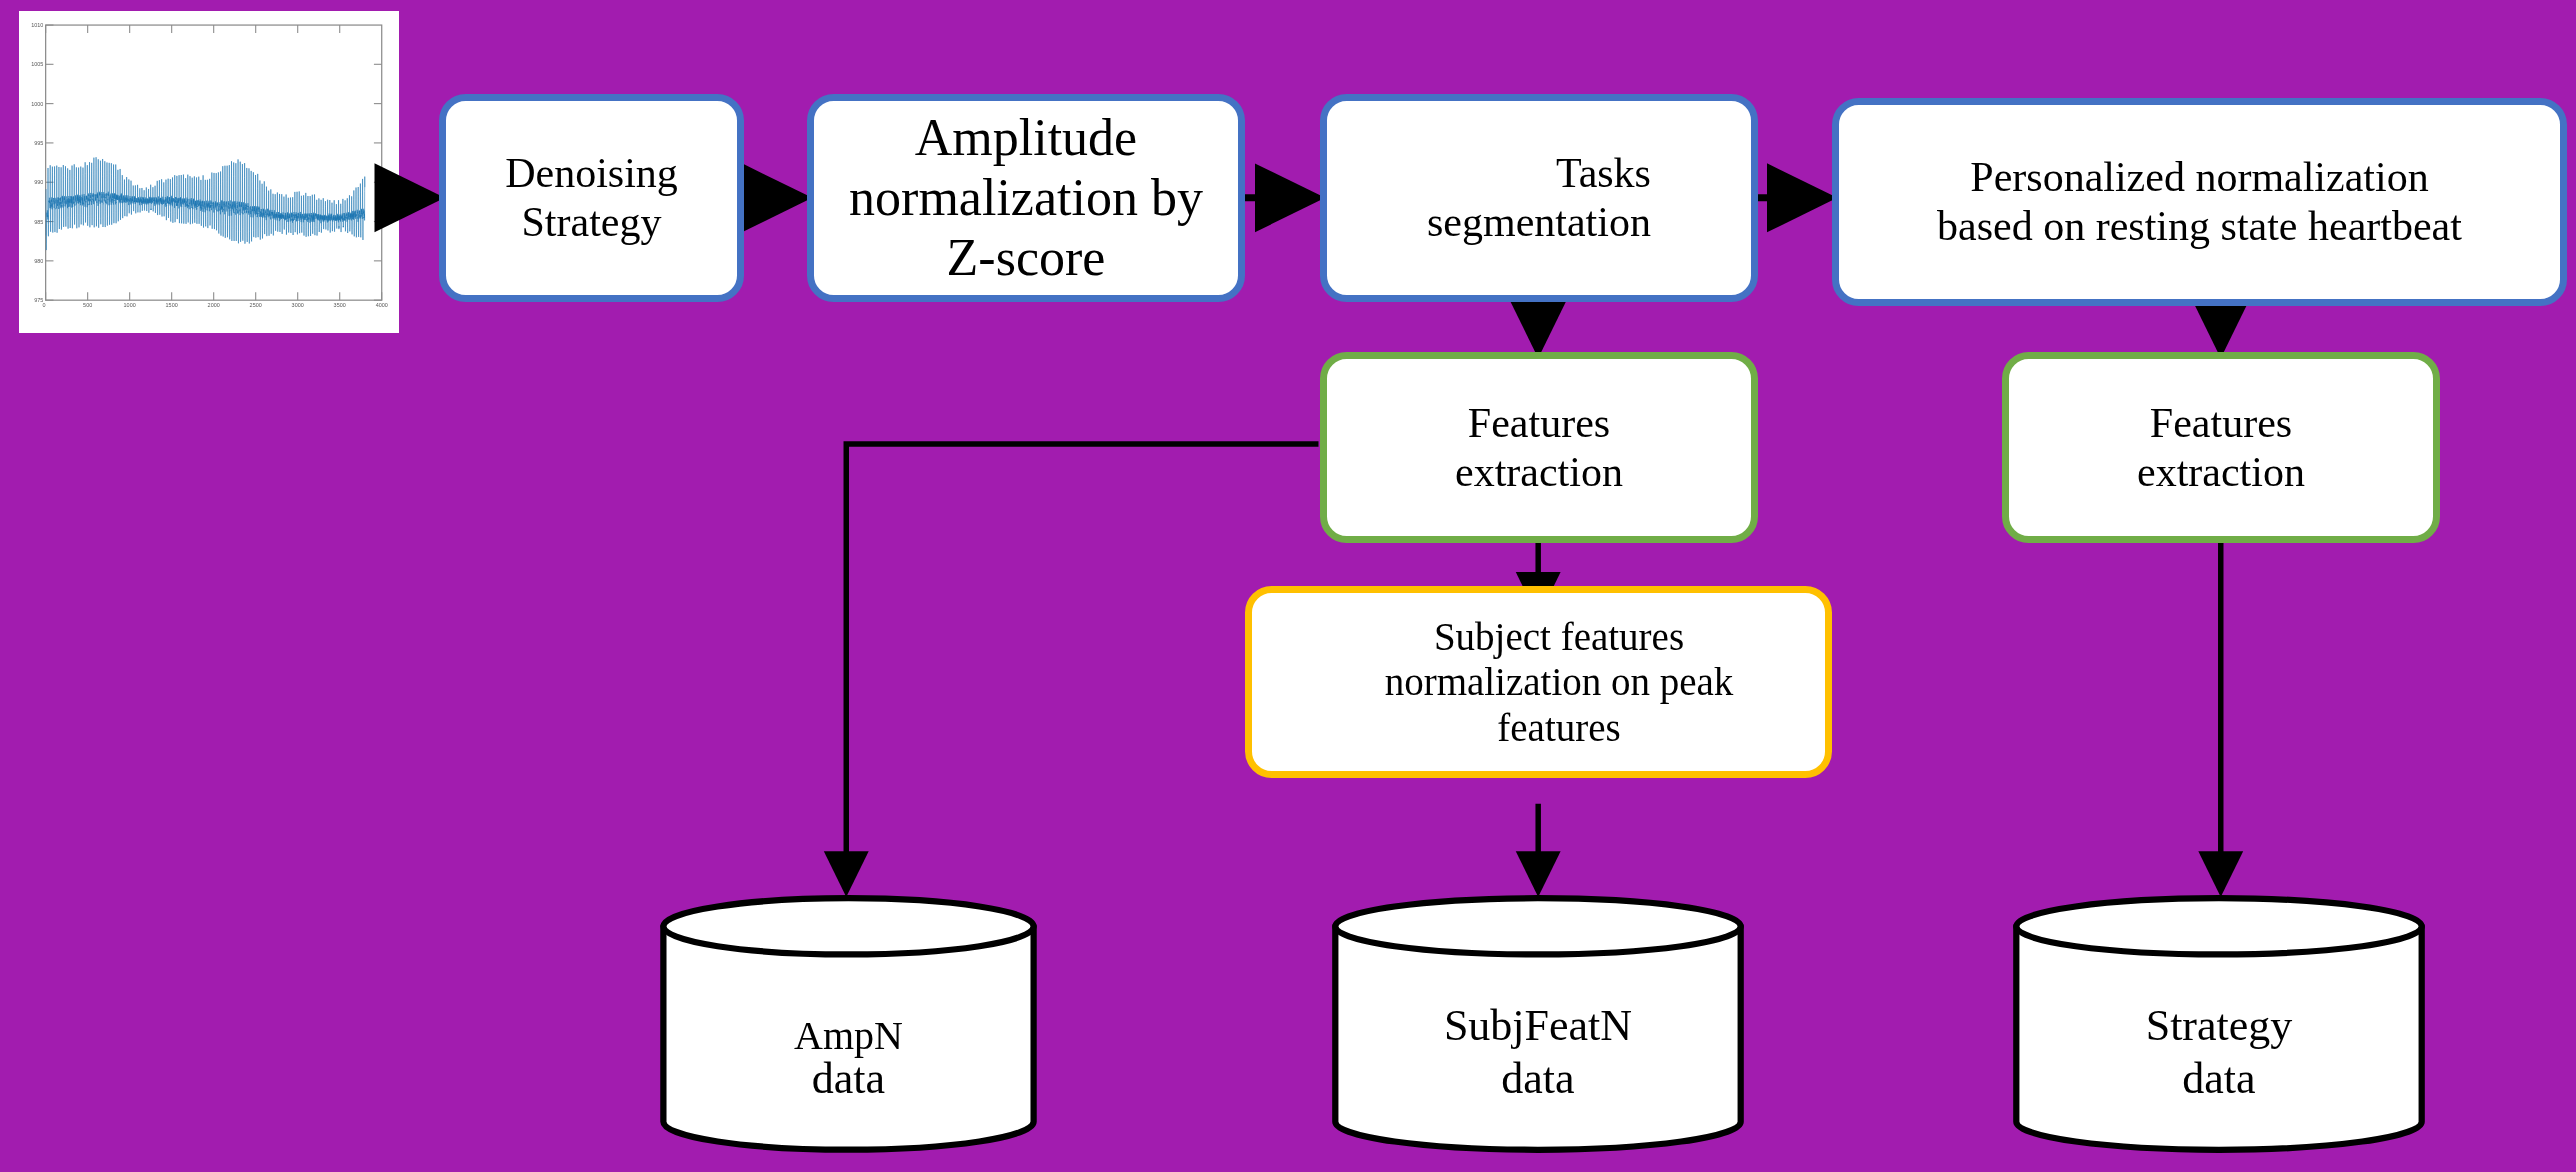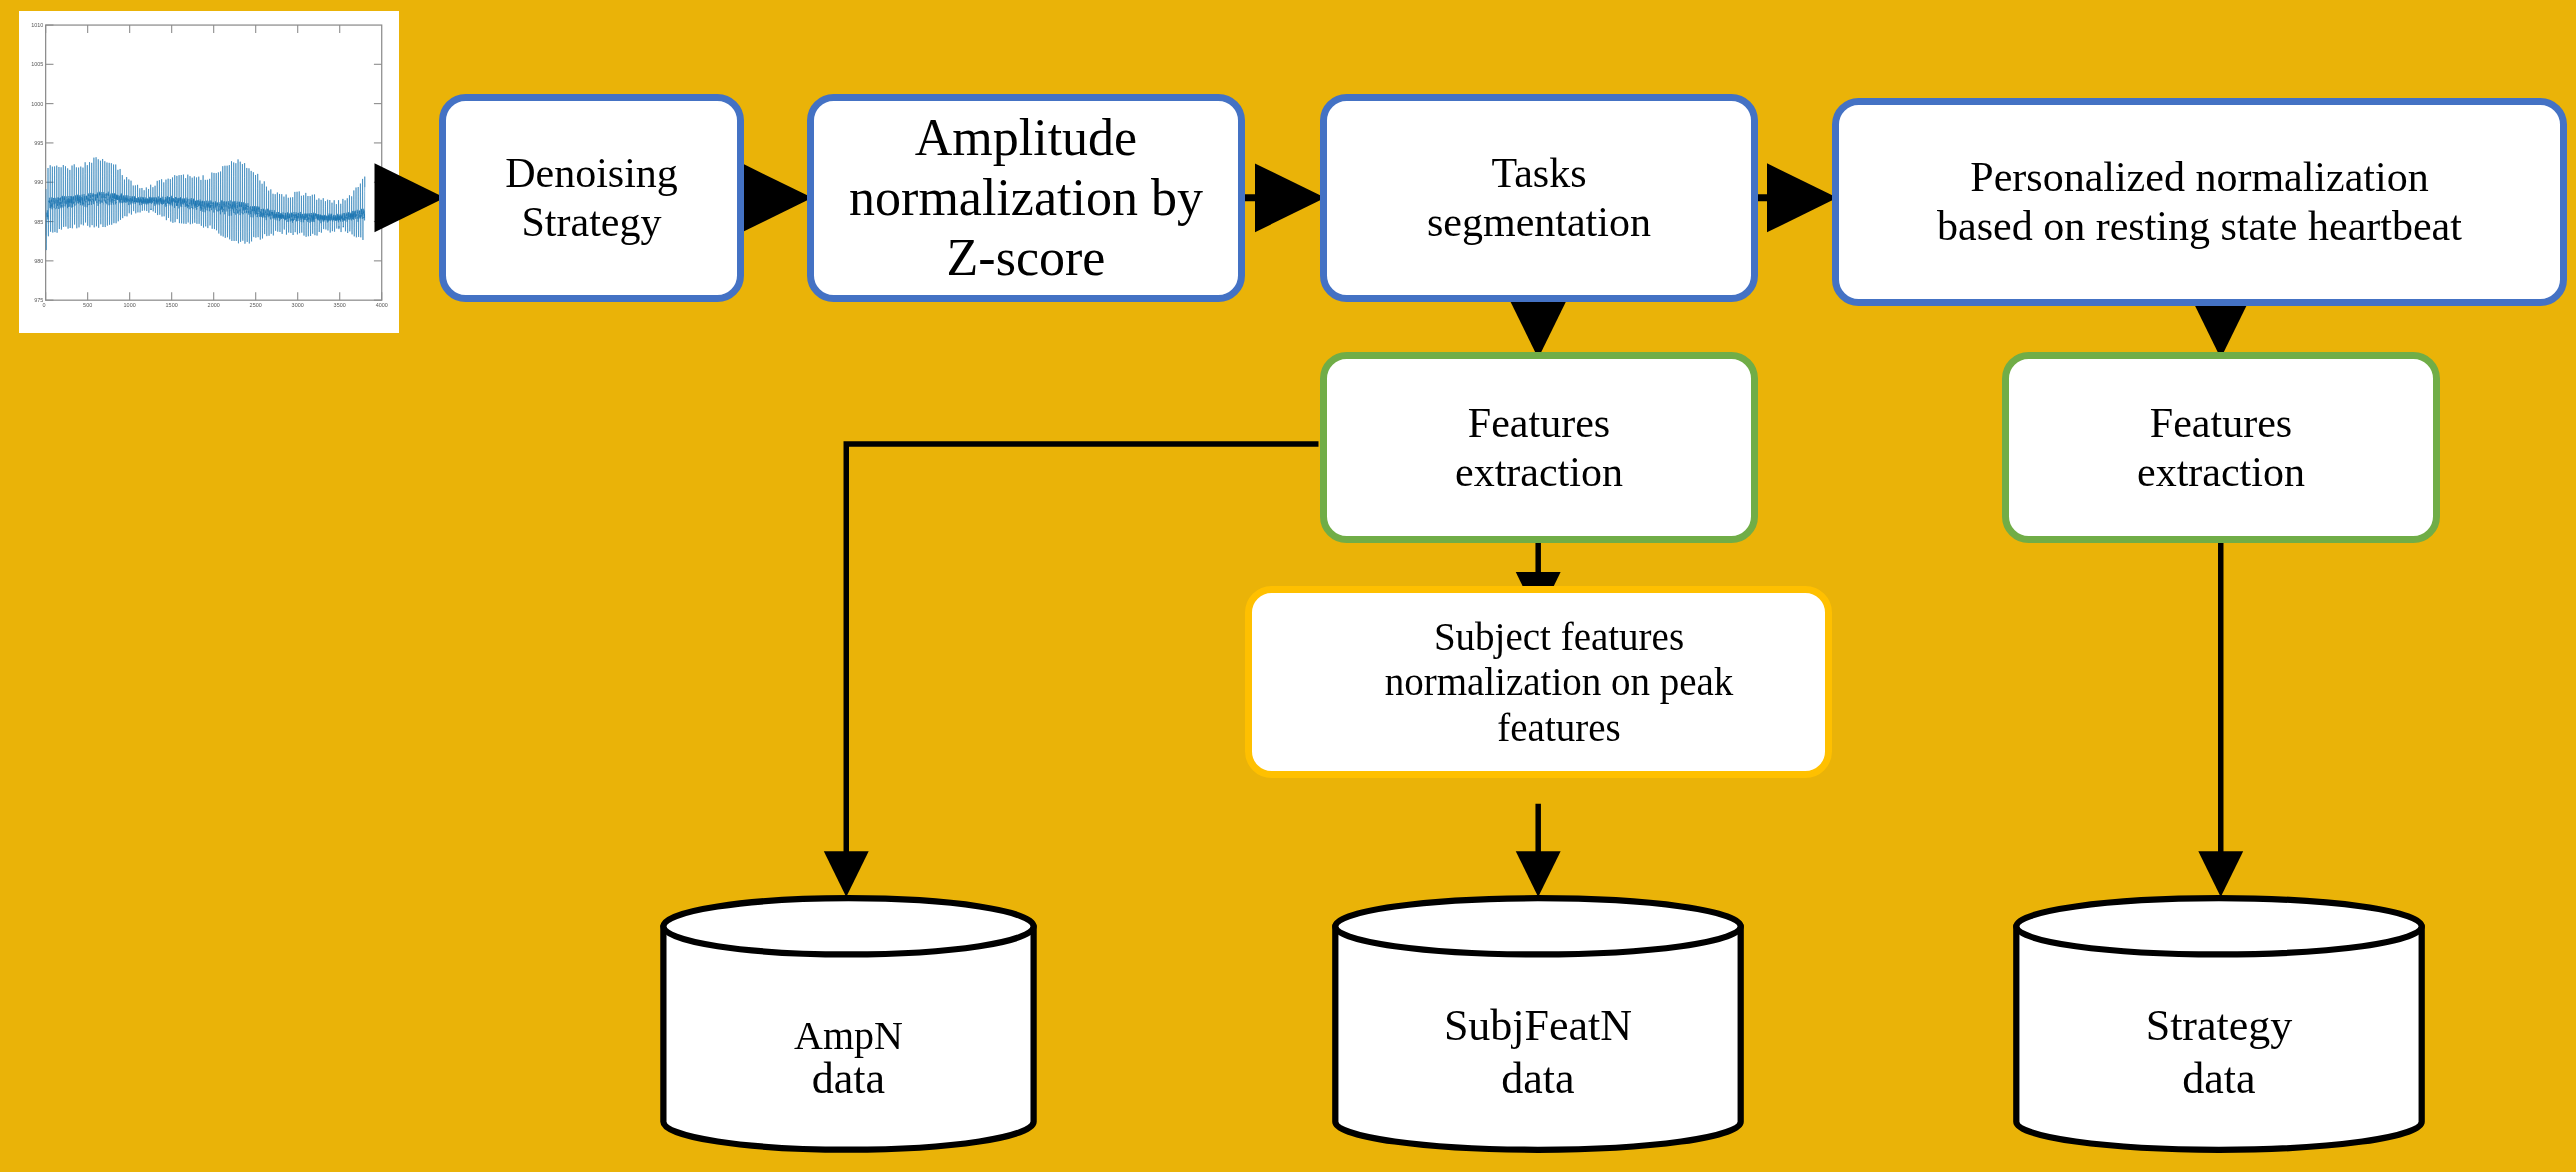"Denoising" #stage { background: #eab308 -> #a21caf }
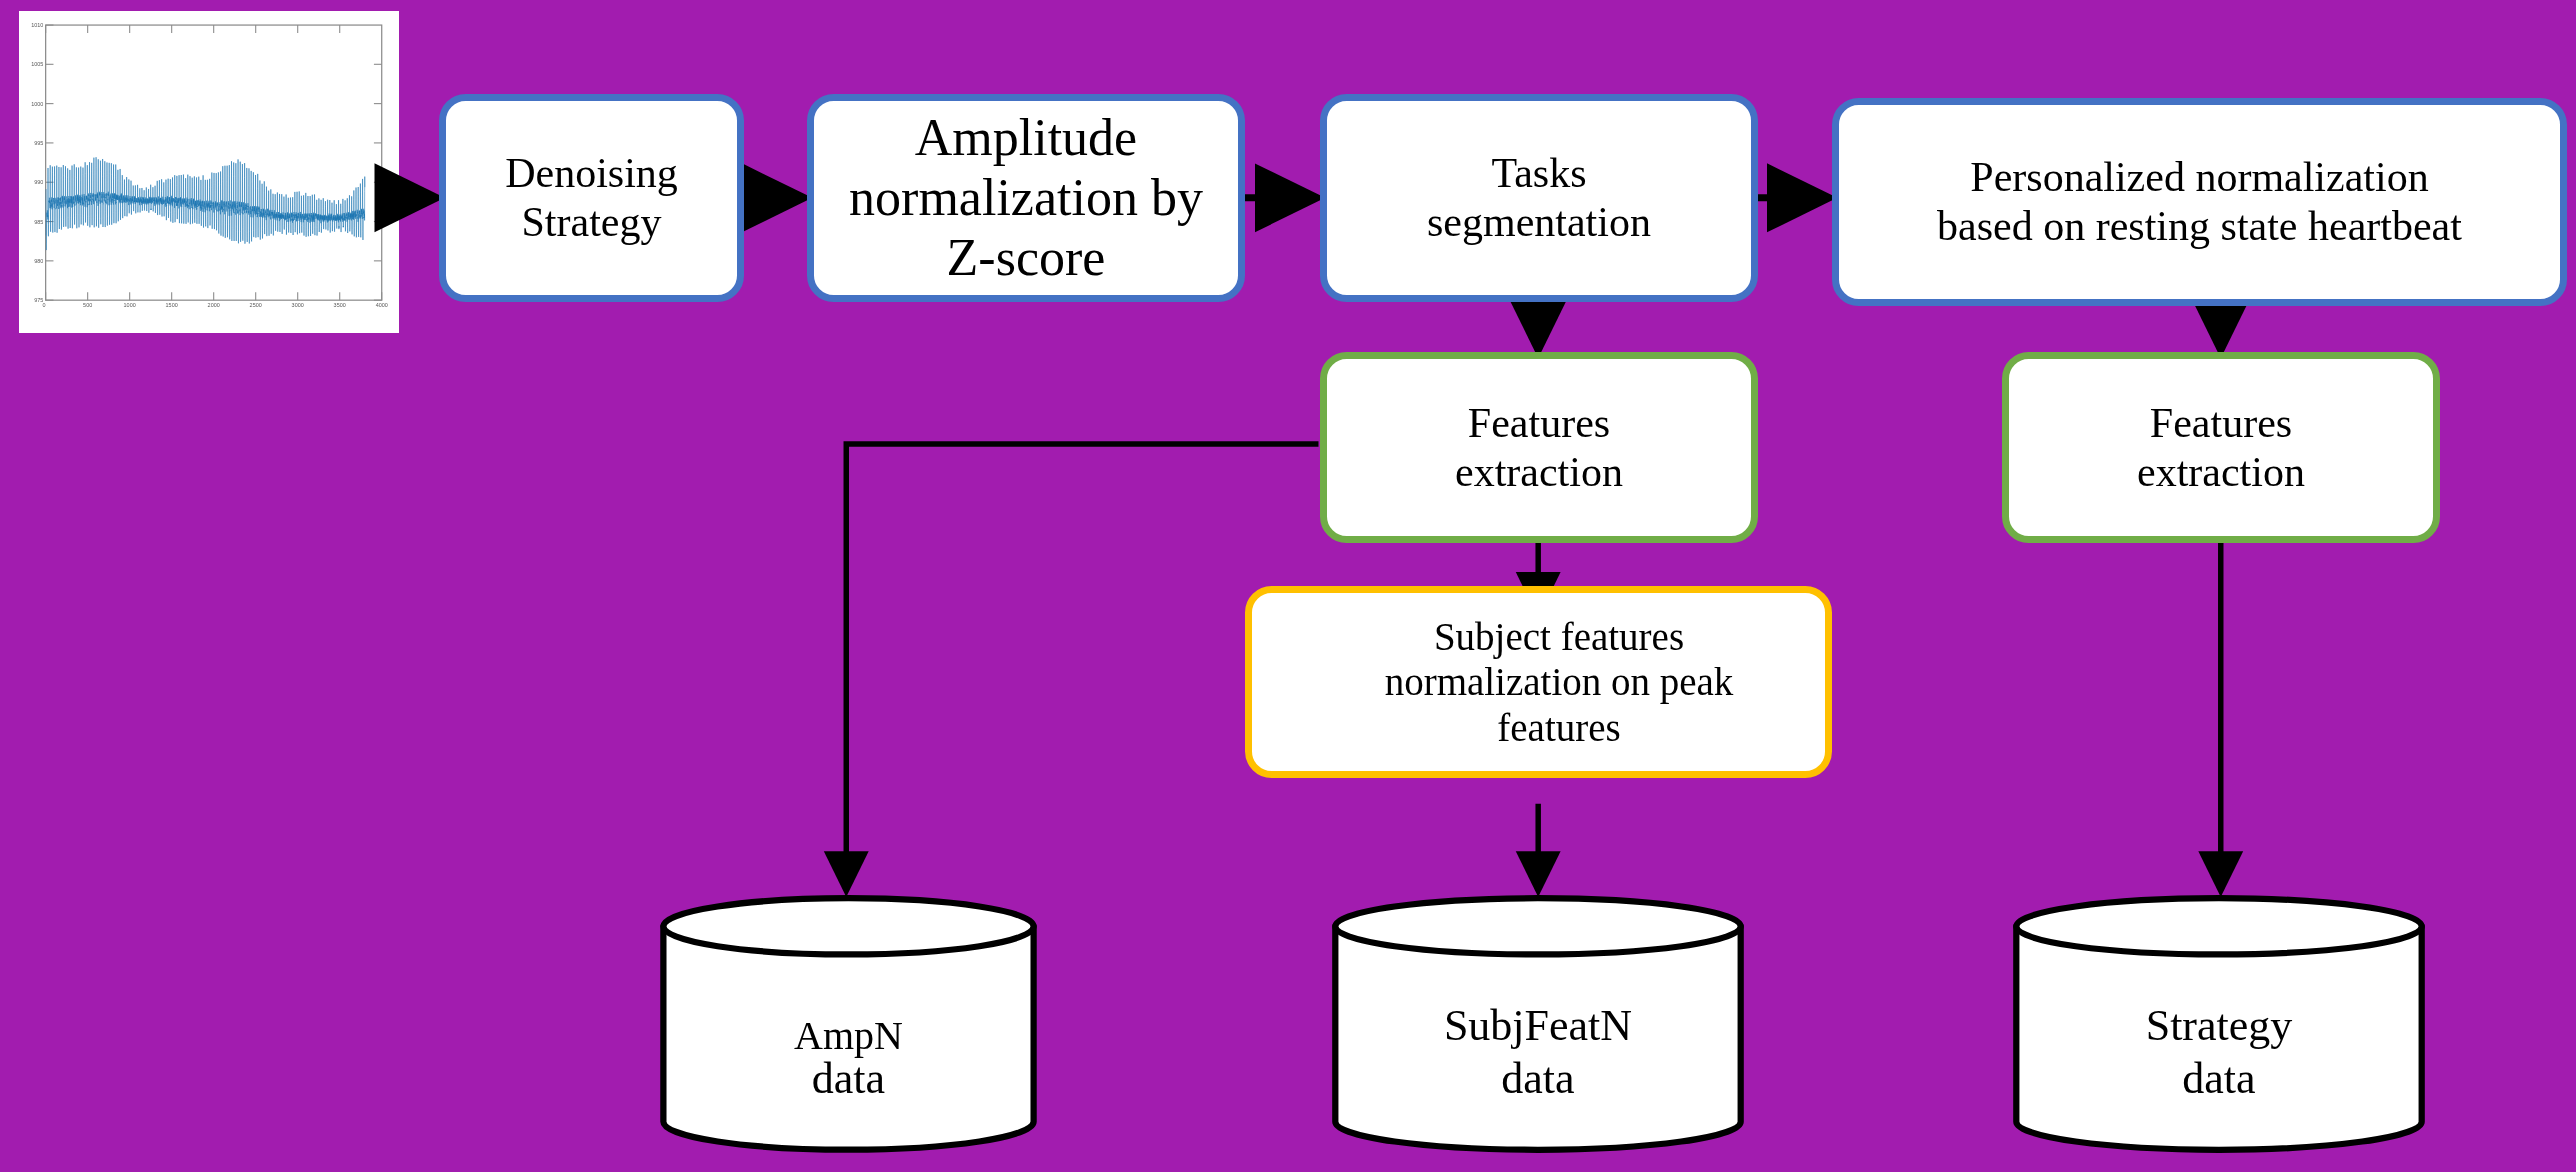"Tasks" div.node { text-align: none -> right }
